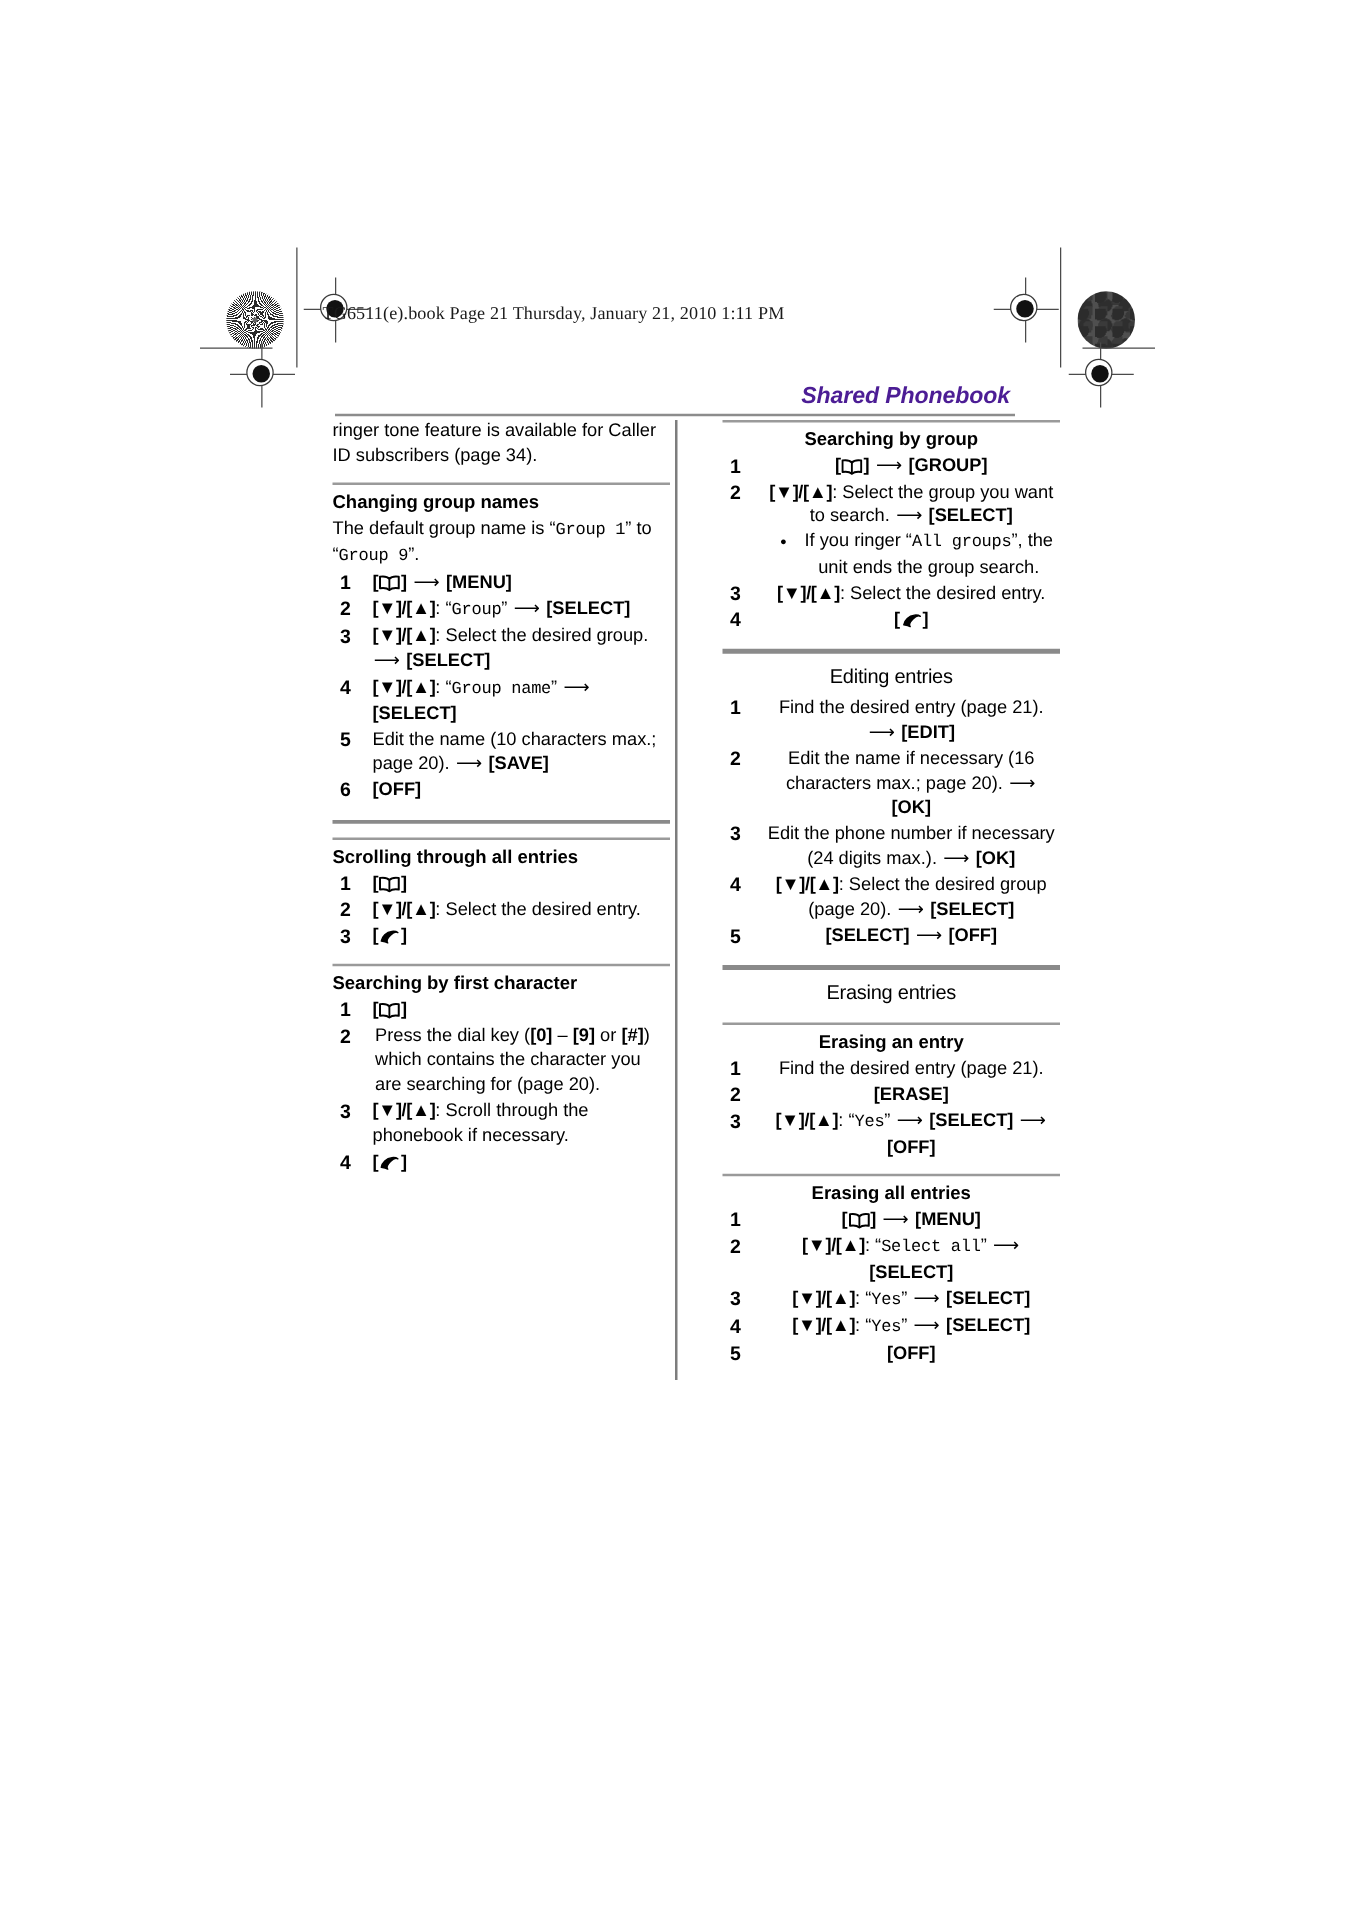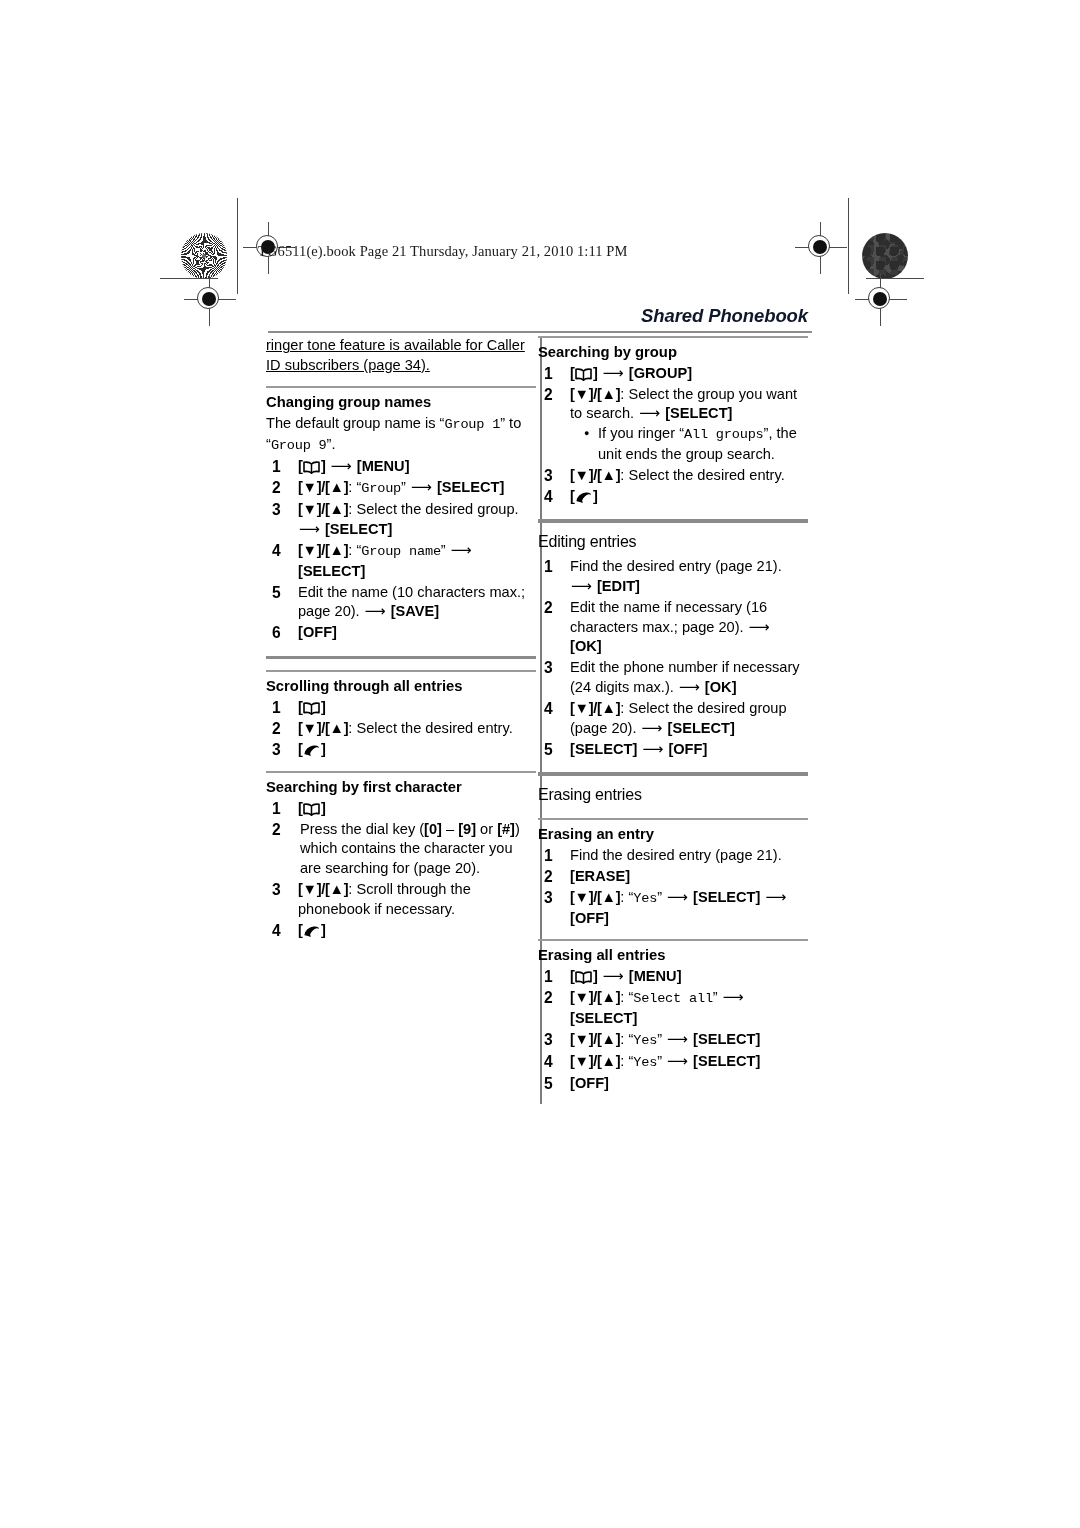"Shared Phonebook" .running-head { color: #0f172a -> #4c1d95 }
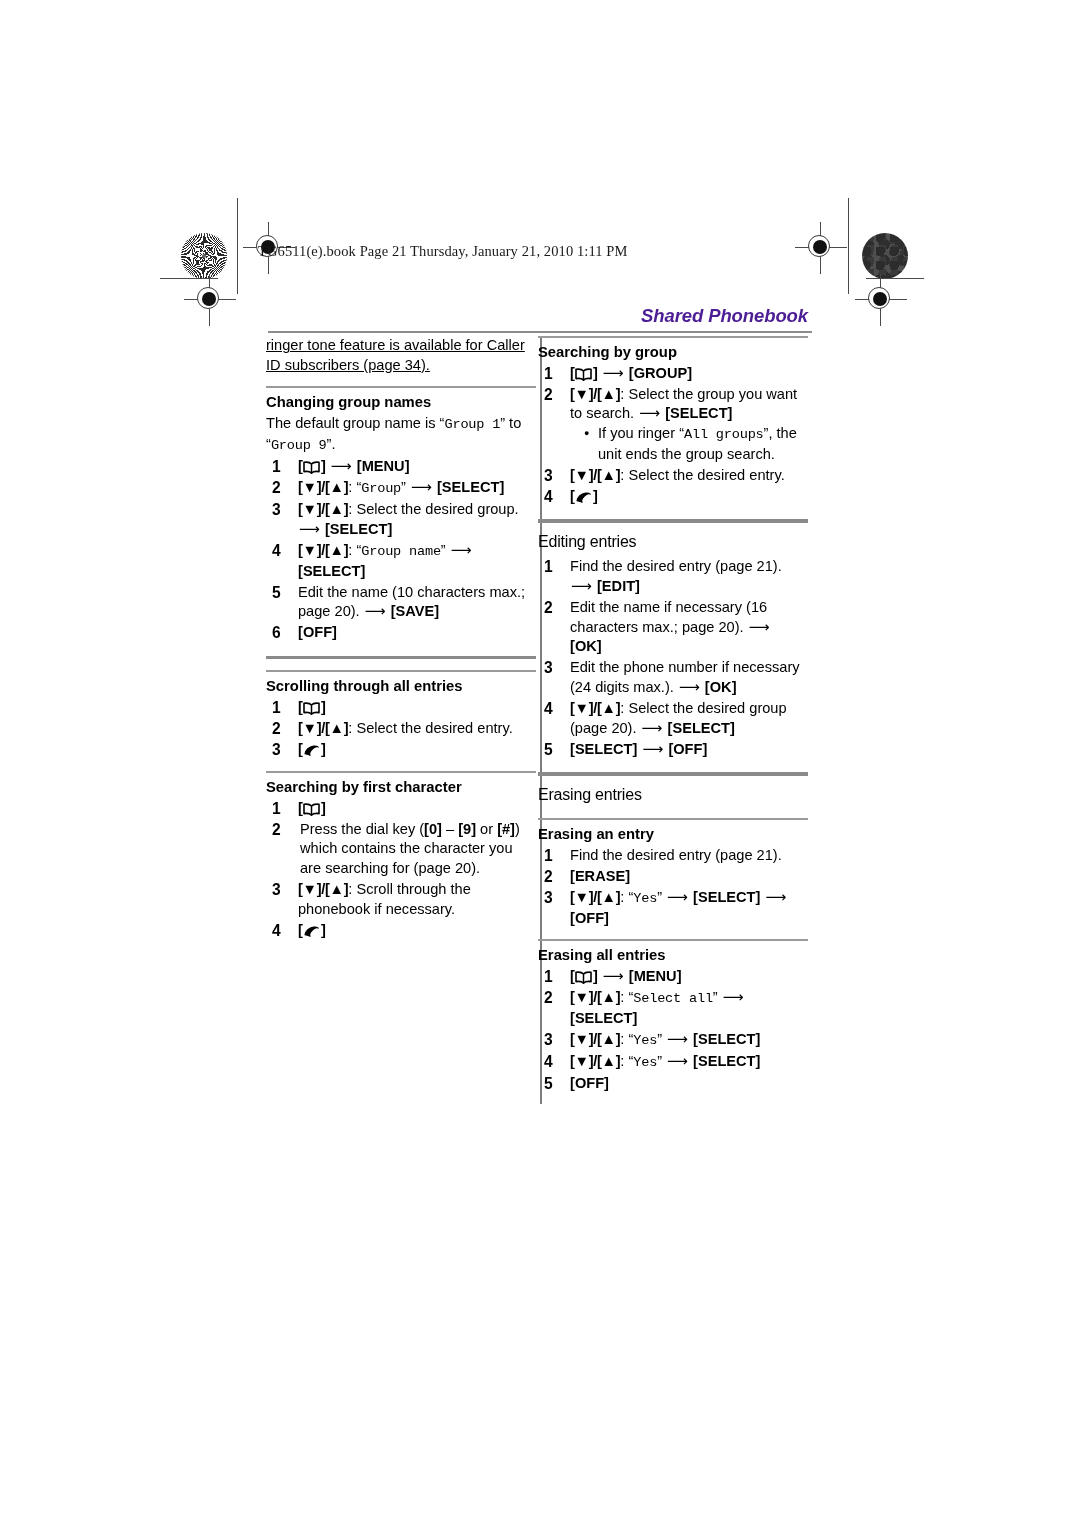"ringer tone feature is available" .body-text { text-decoration: underline -> none }
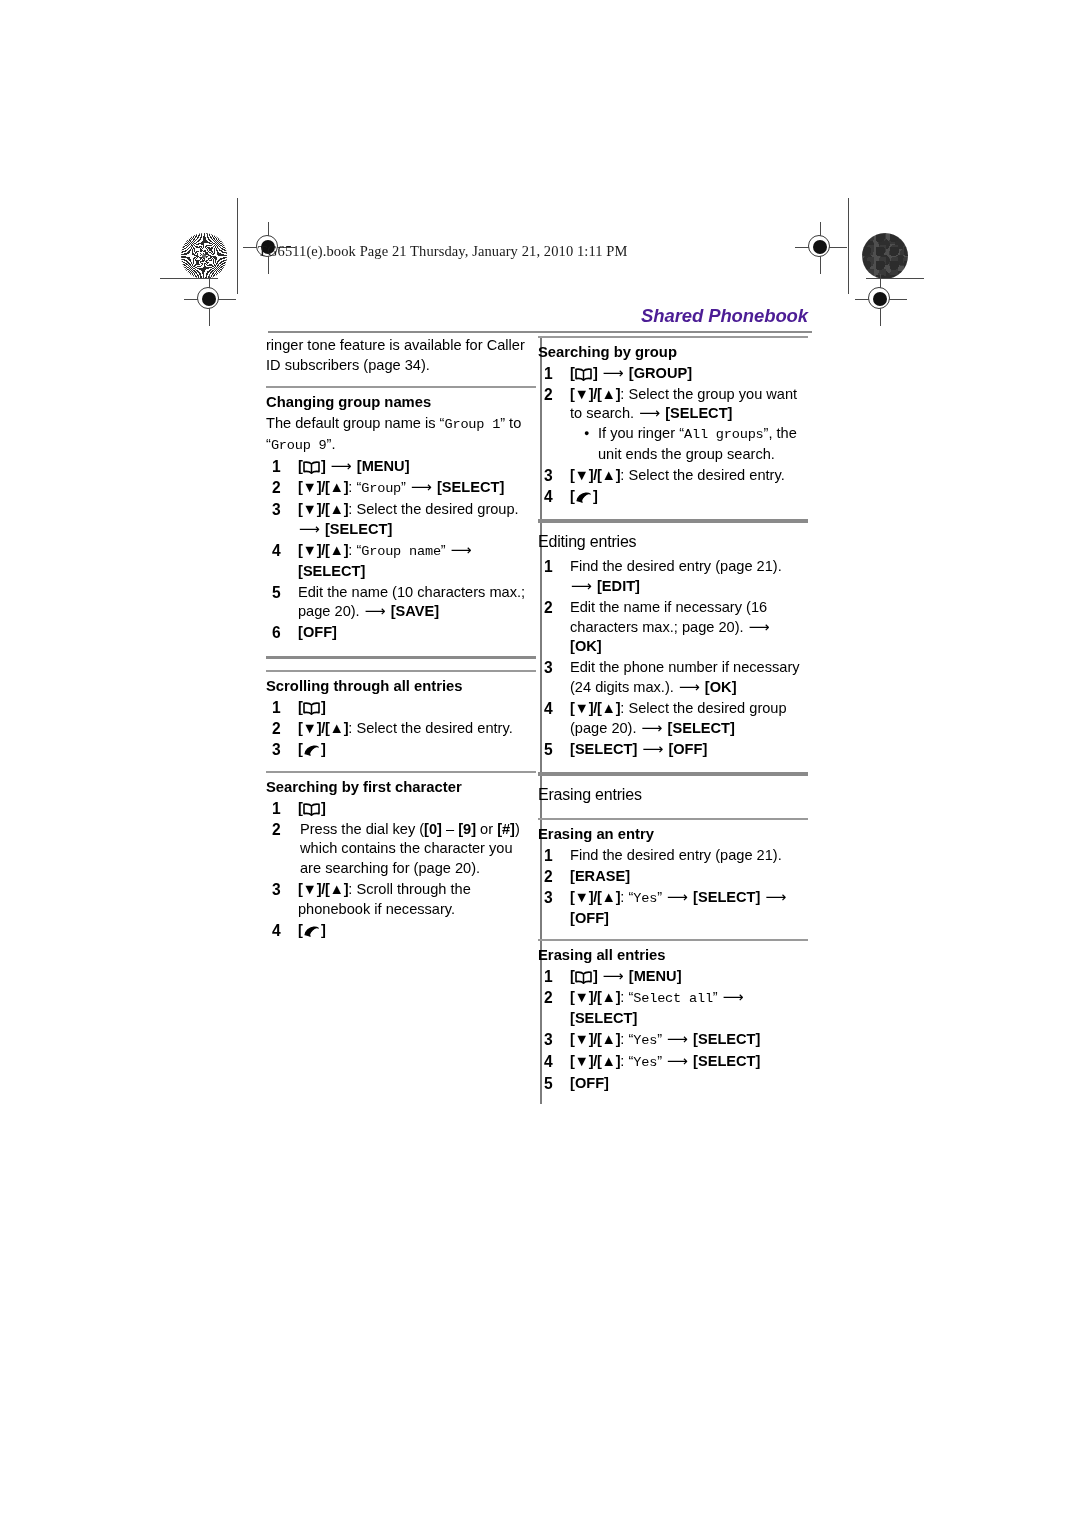"Searching by group" .col-right { left: 538px -> 578px; text-align: none -> center }
